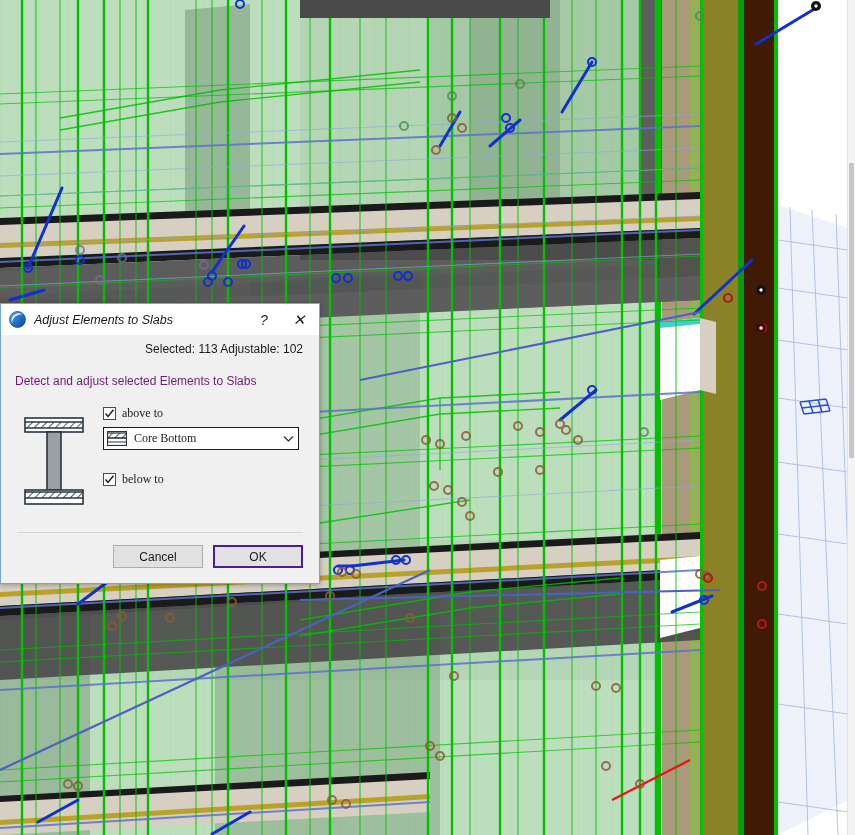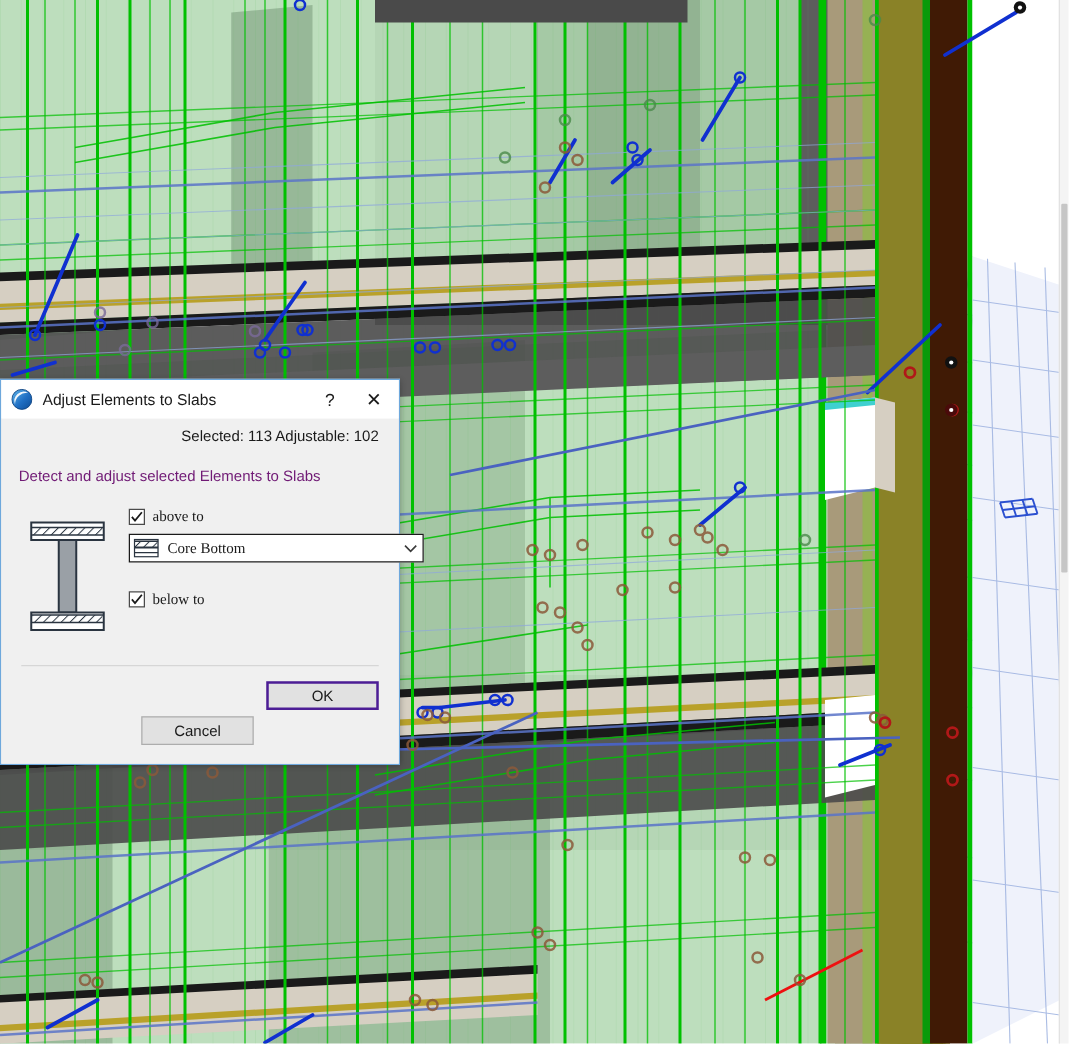"Adjust Elements to Slabs" .titlebar { font-style: none -> italic }
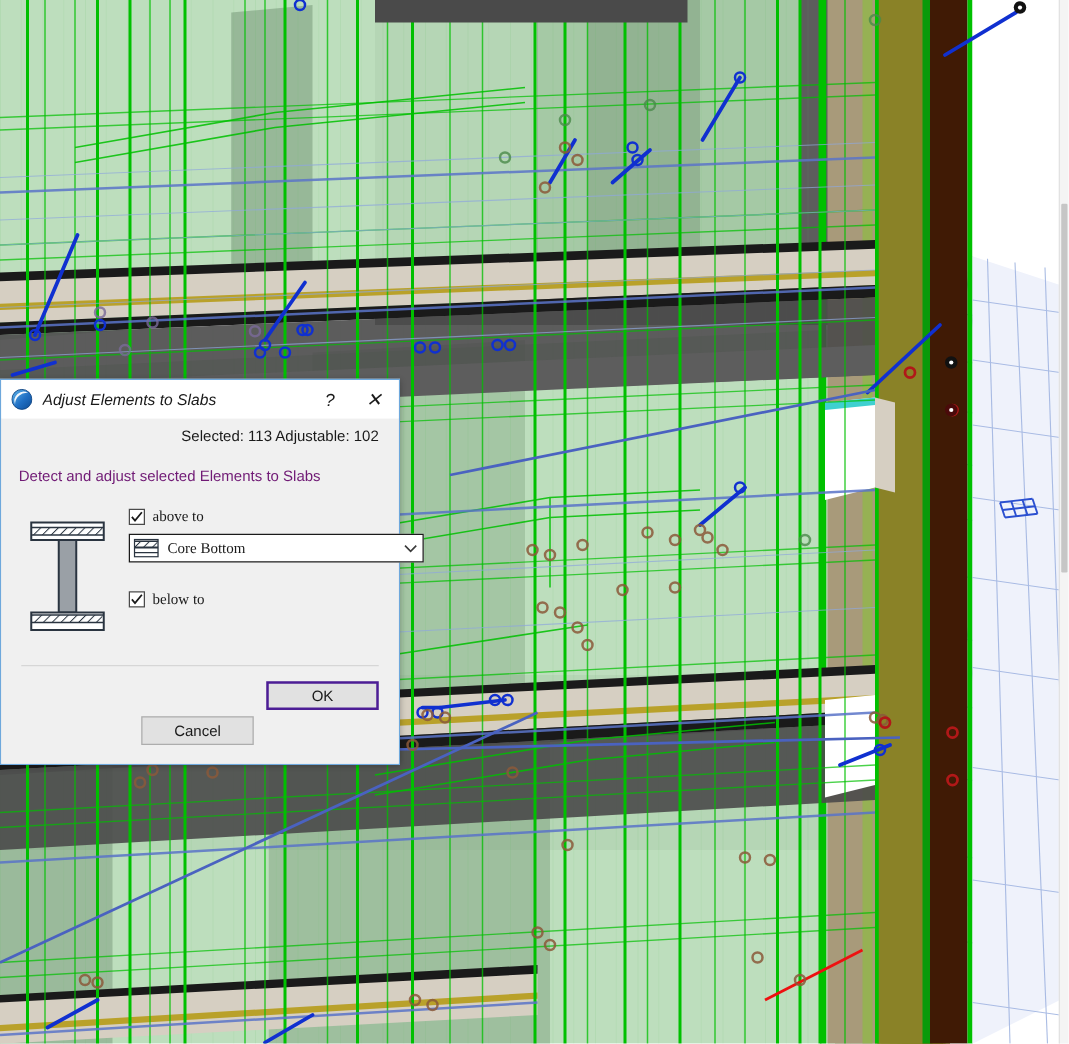"Core Bottom" .combo { width: 236px -> 196px }
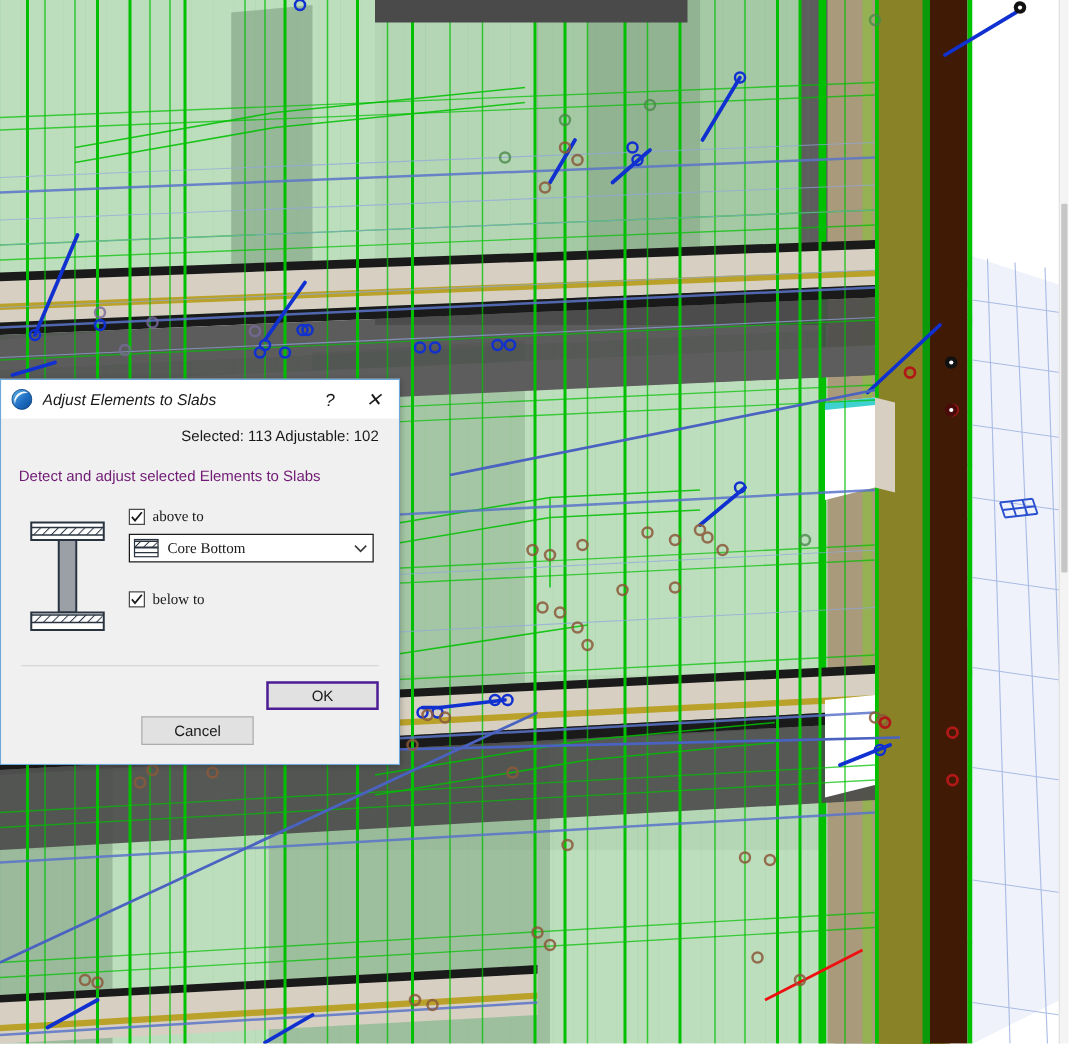"Cancel" .btn.cancel { margin-top: 28px -> none }
